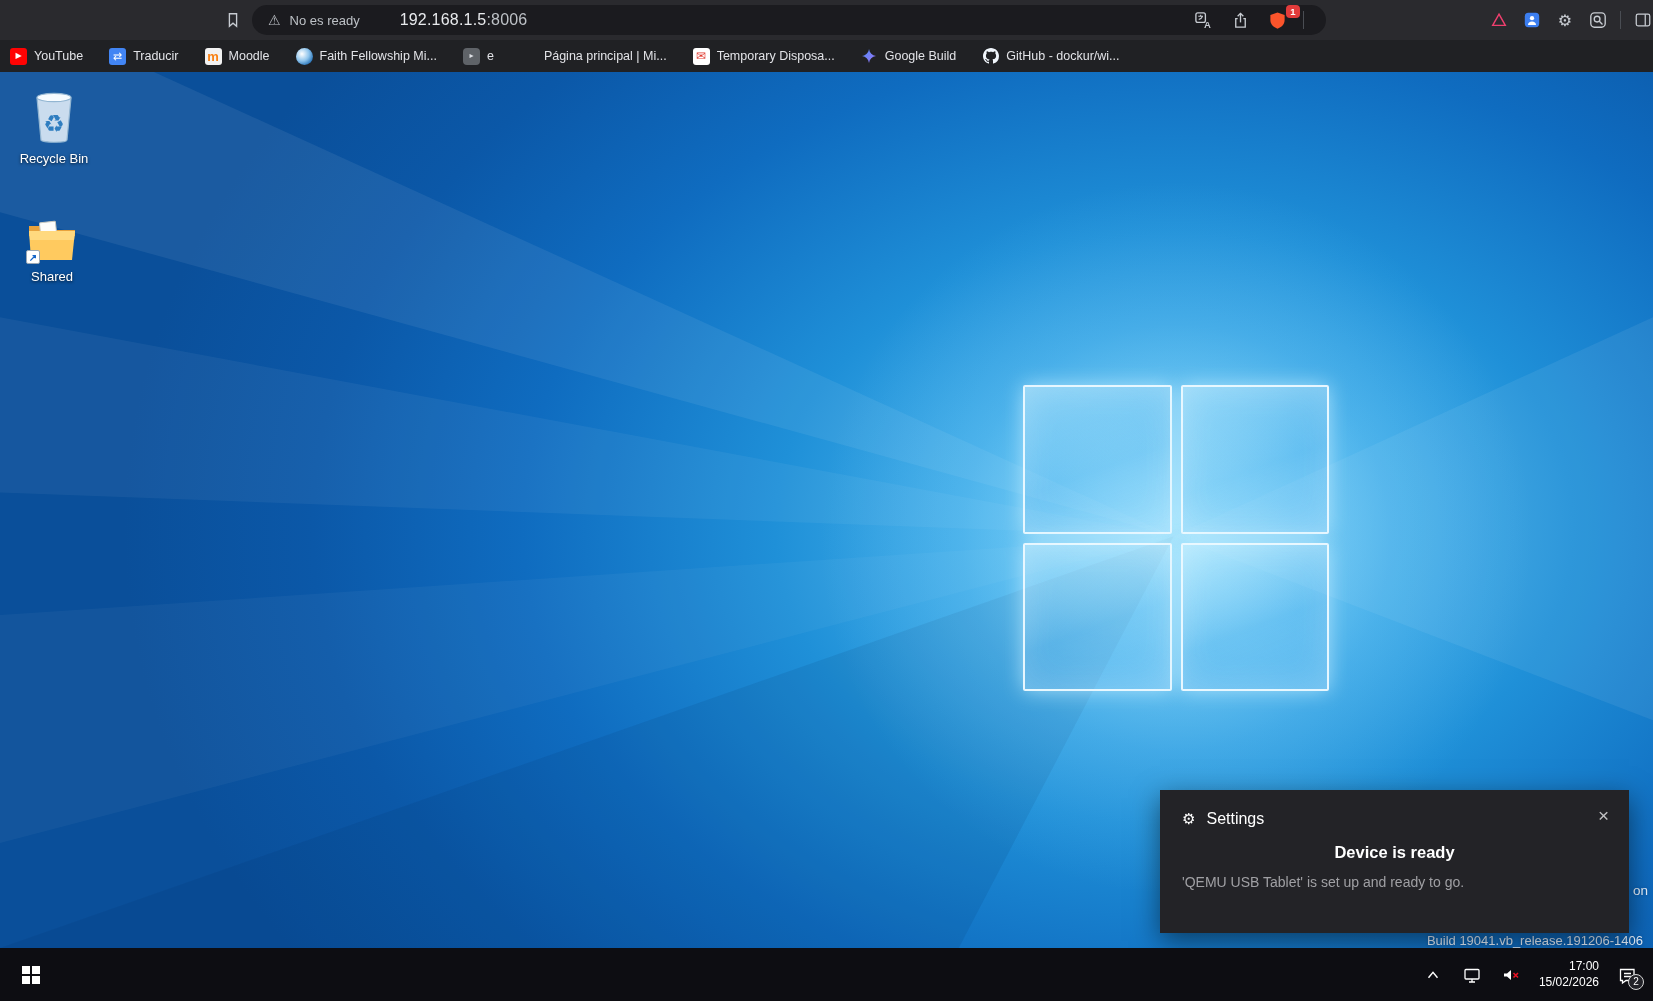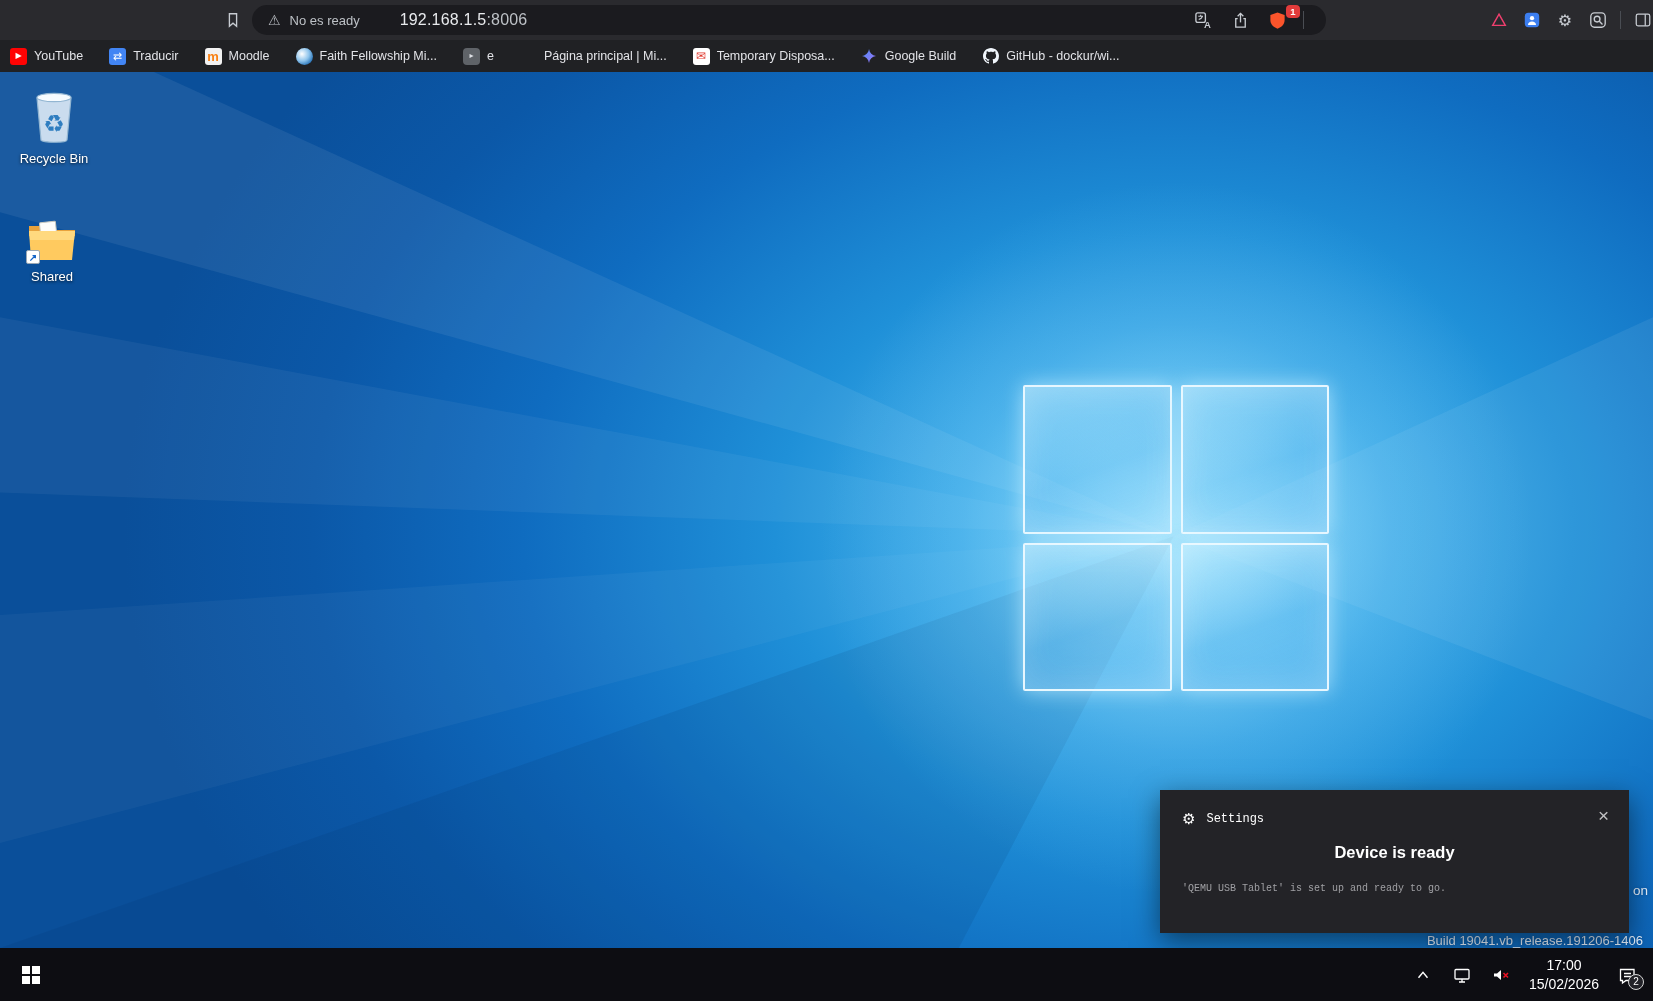"Settings" .toast-app { font-family: Liberation Mono, monospace -> none; font-size: 12px -> 16px }
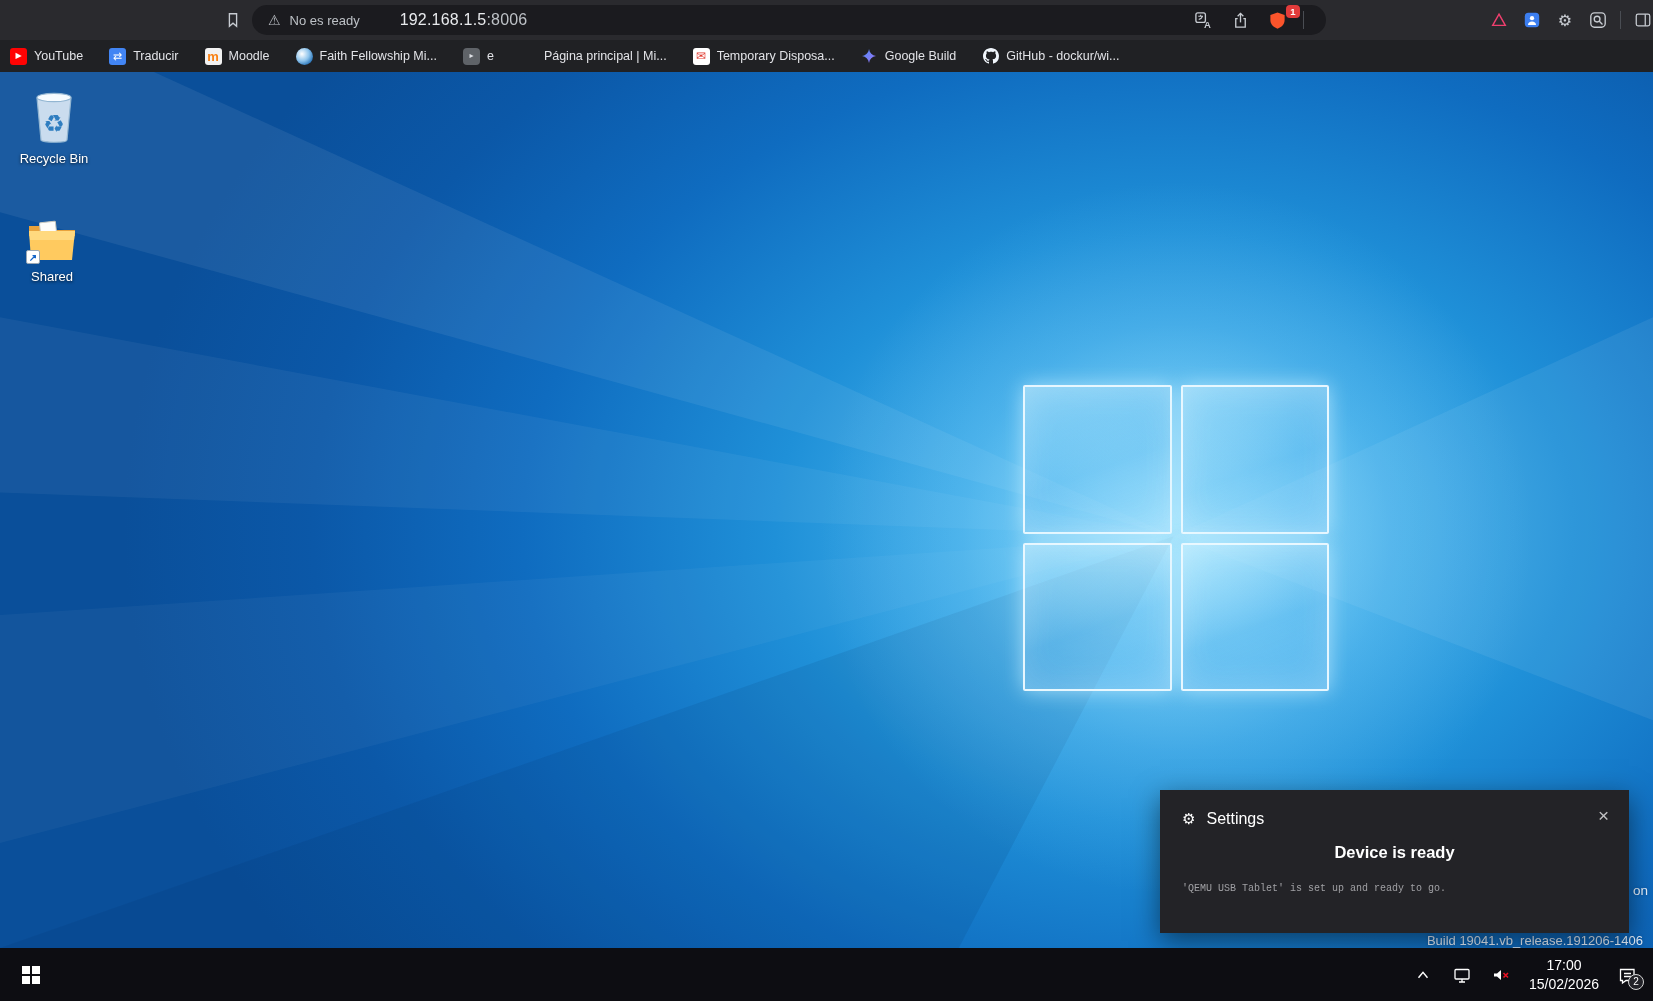"'QEMU USB Tablet' is set" .toast-msg { font-family: Liberation Mono, monospace -> none; font-size: 10px -> 14px; margin: 21px 22px 0 -> 12px 22px 0 }
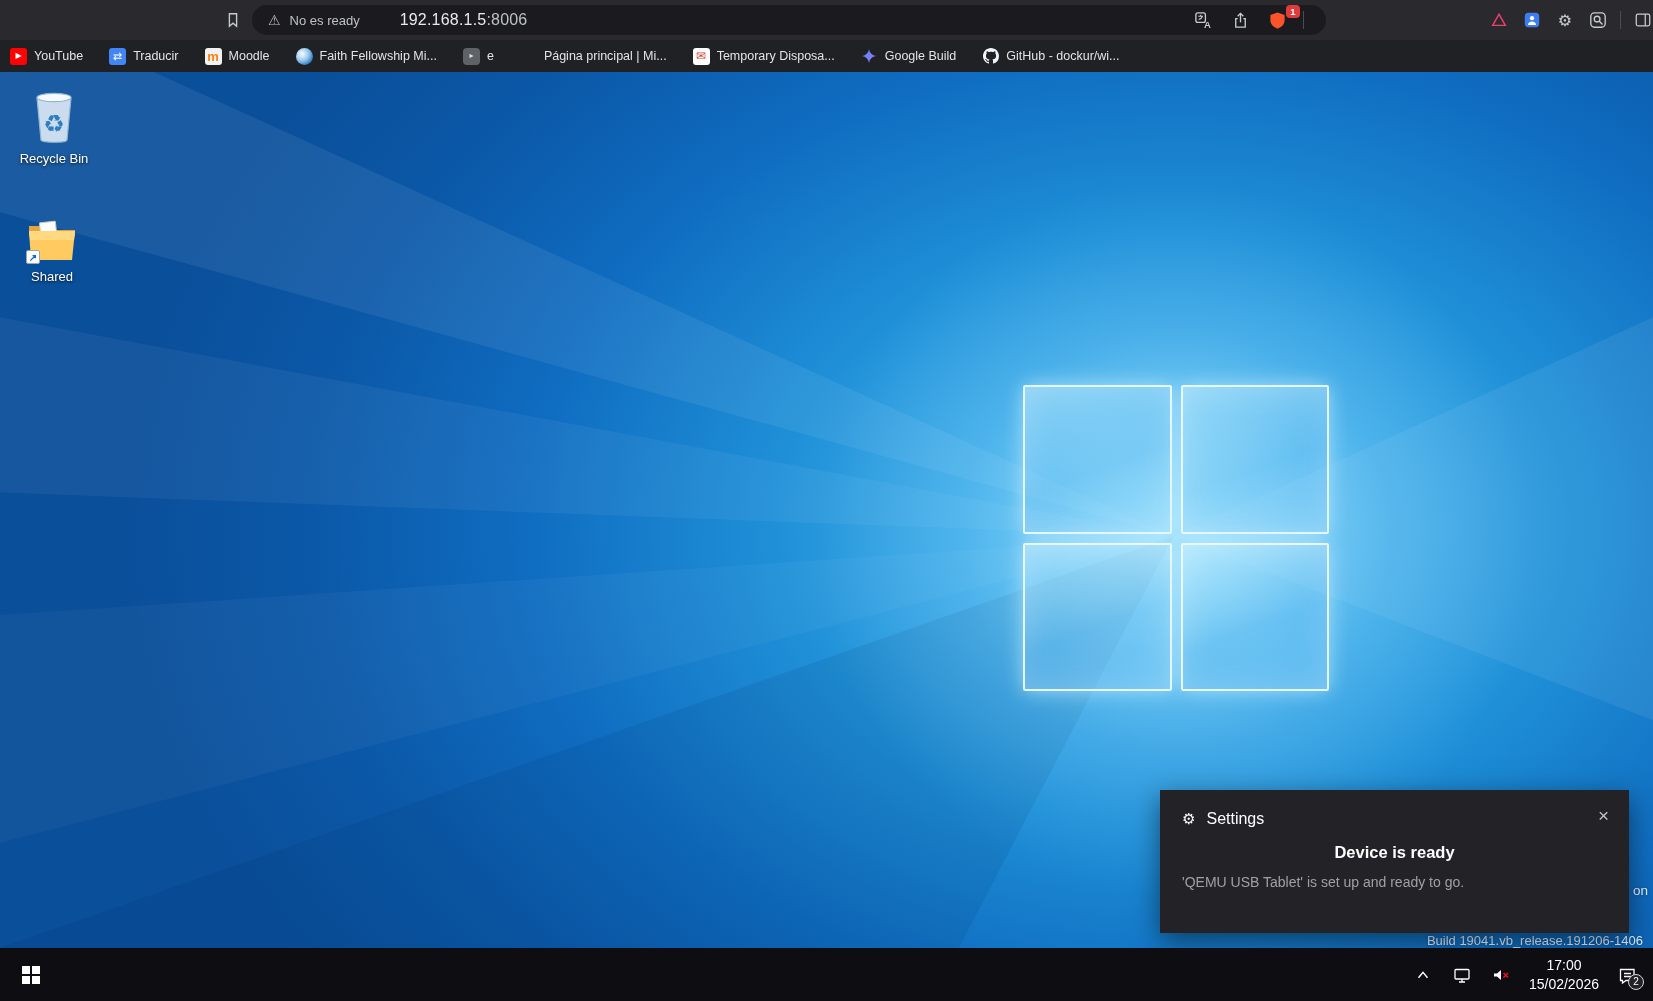"17:00" .clock { align-items: center -> flex-end; font-size: 14px -> 12px }
